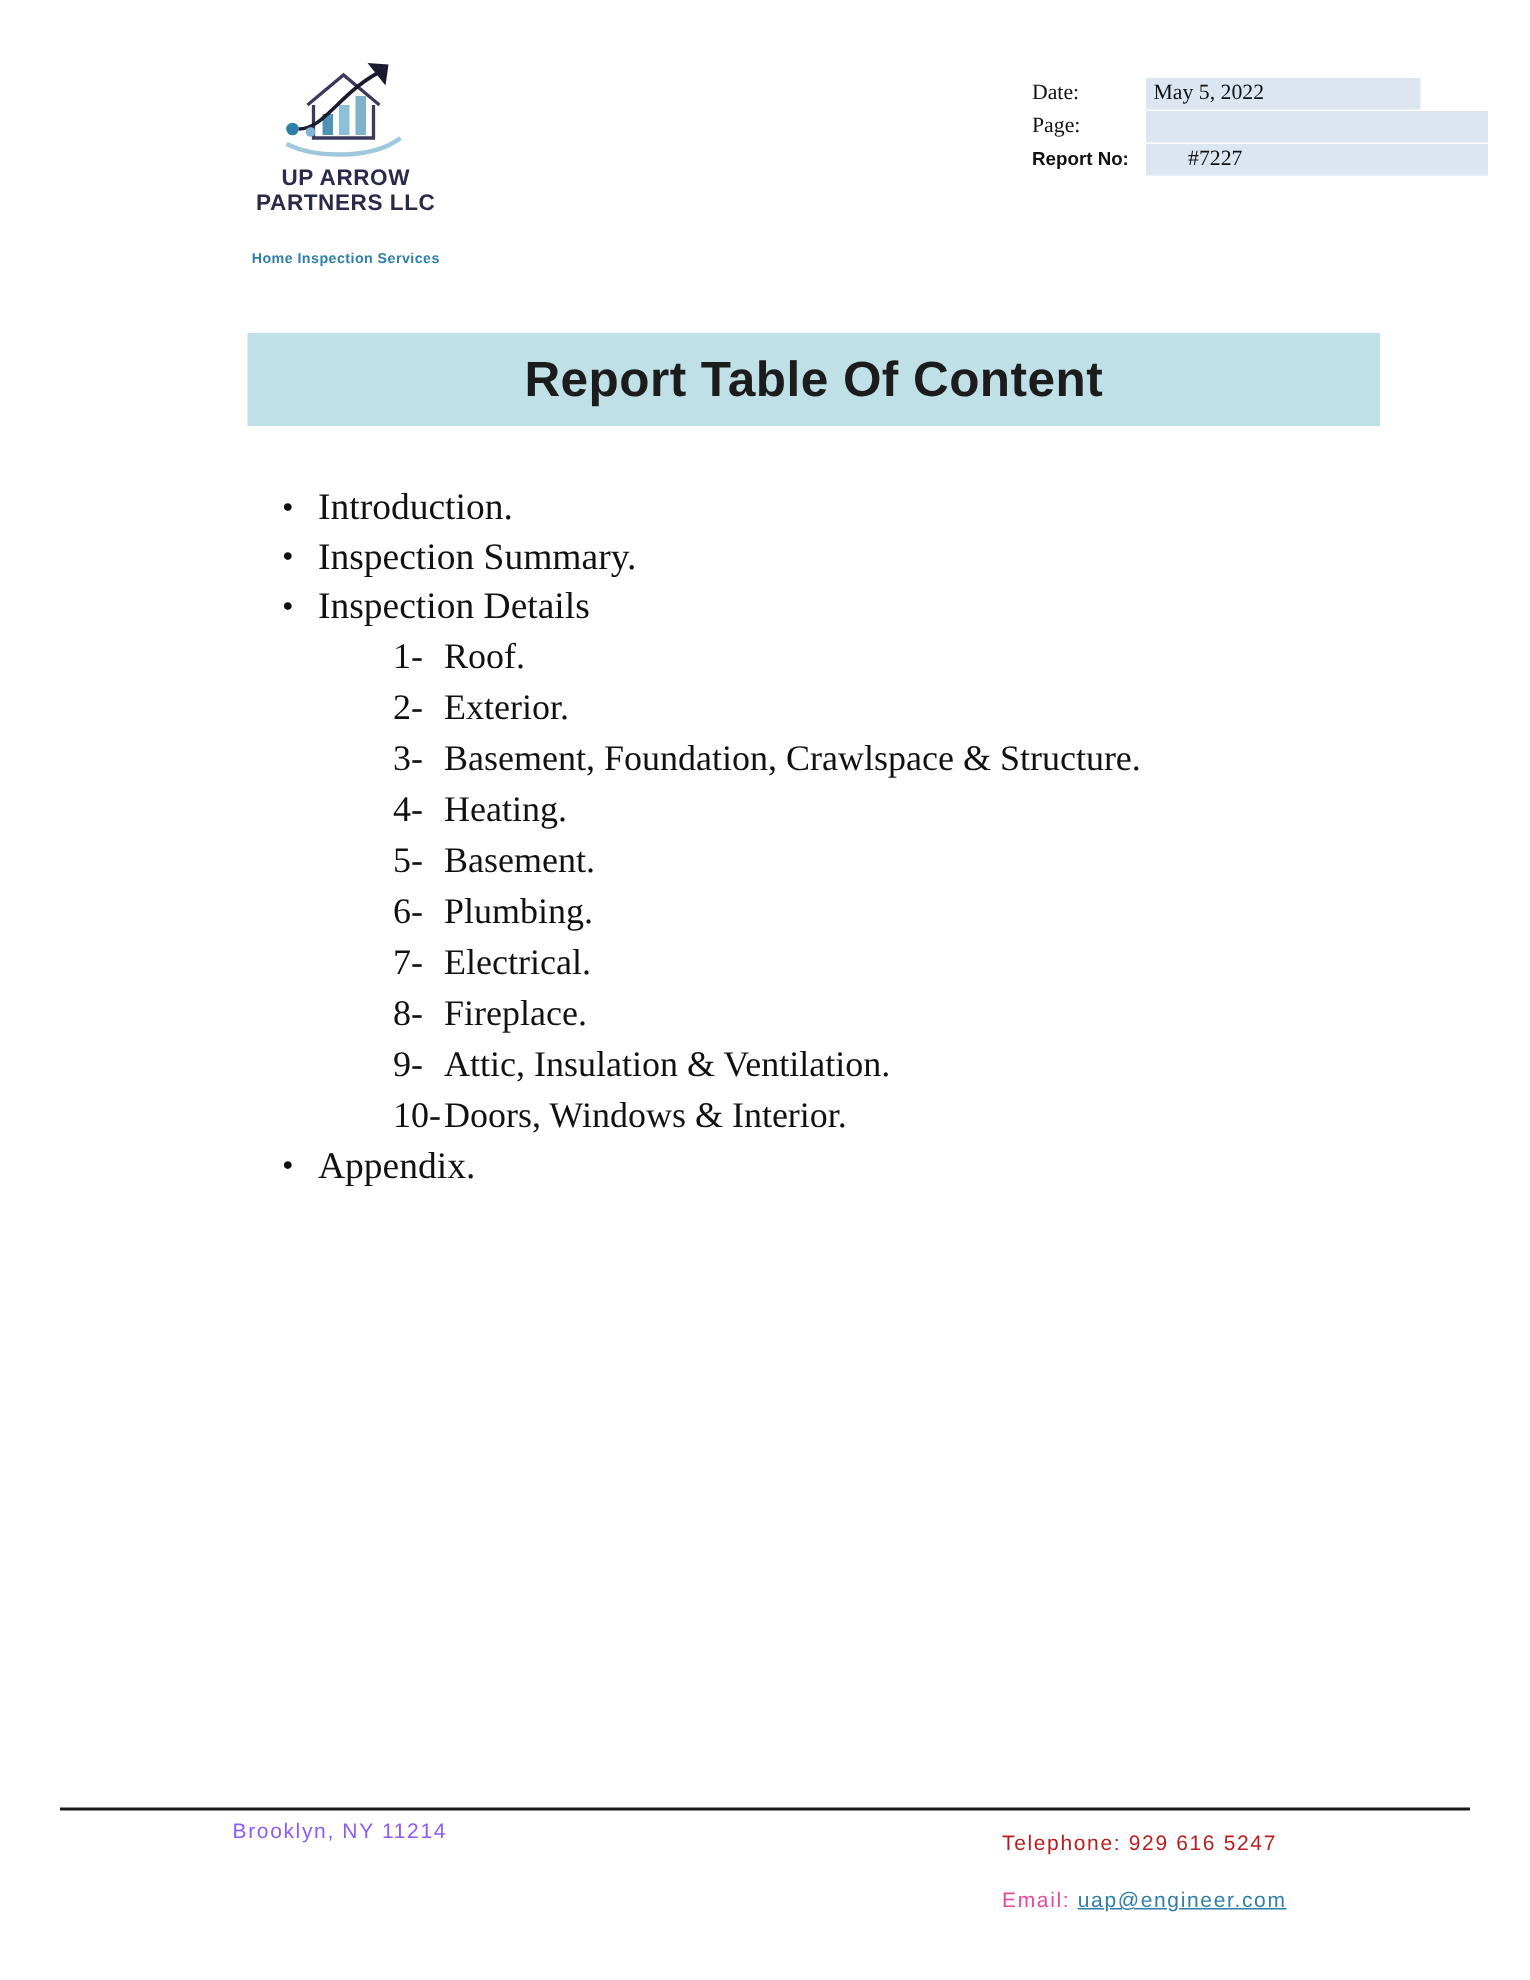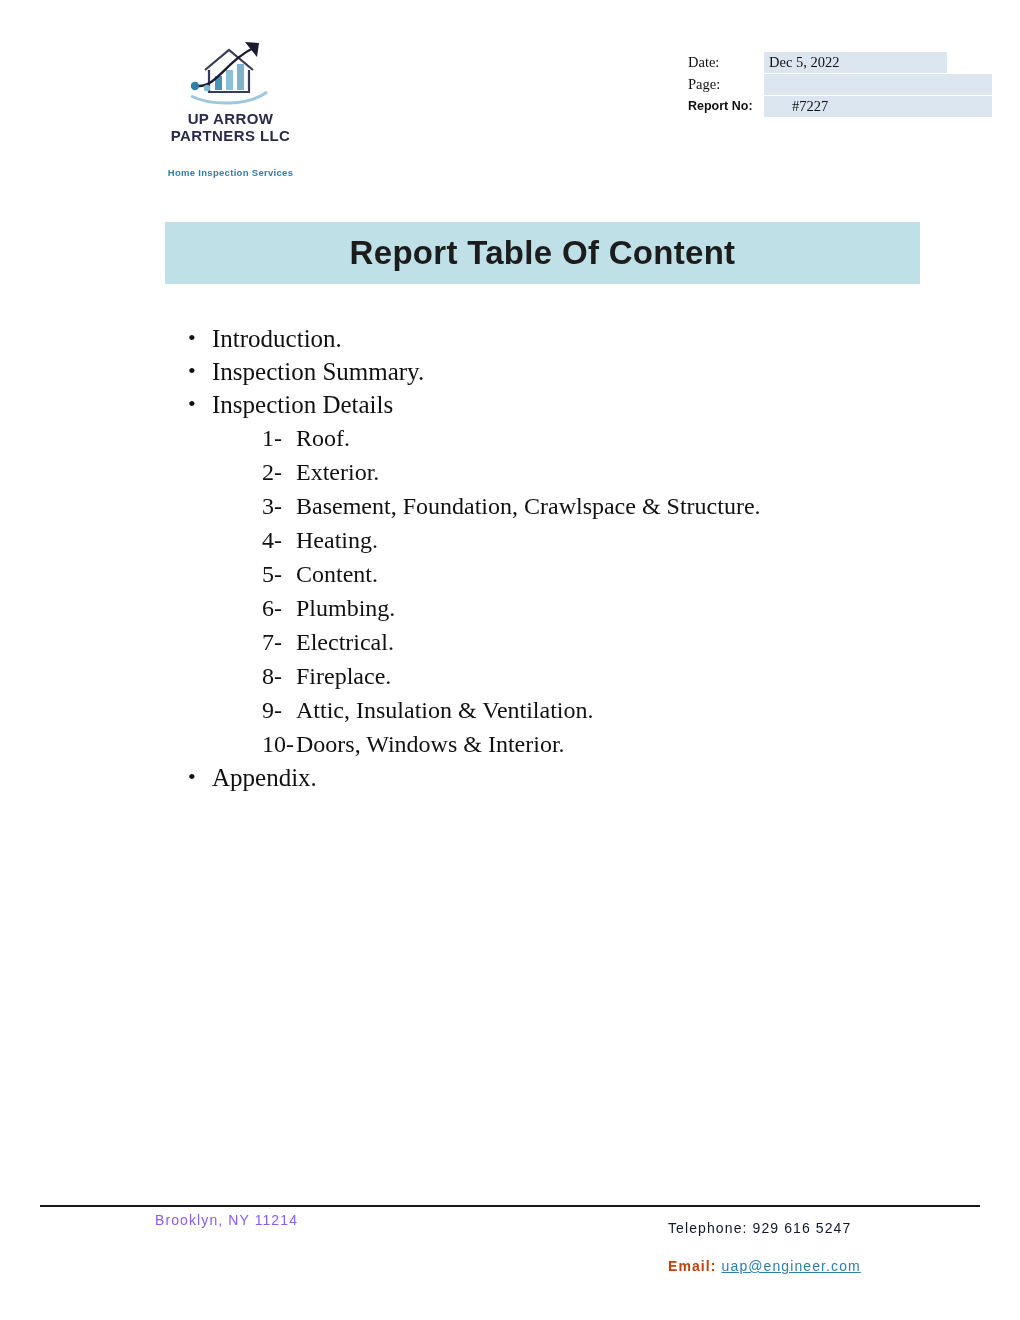"Dec 5, 2022" div.meta-value { text: Dec -> May }
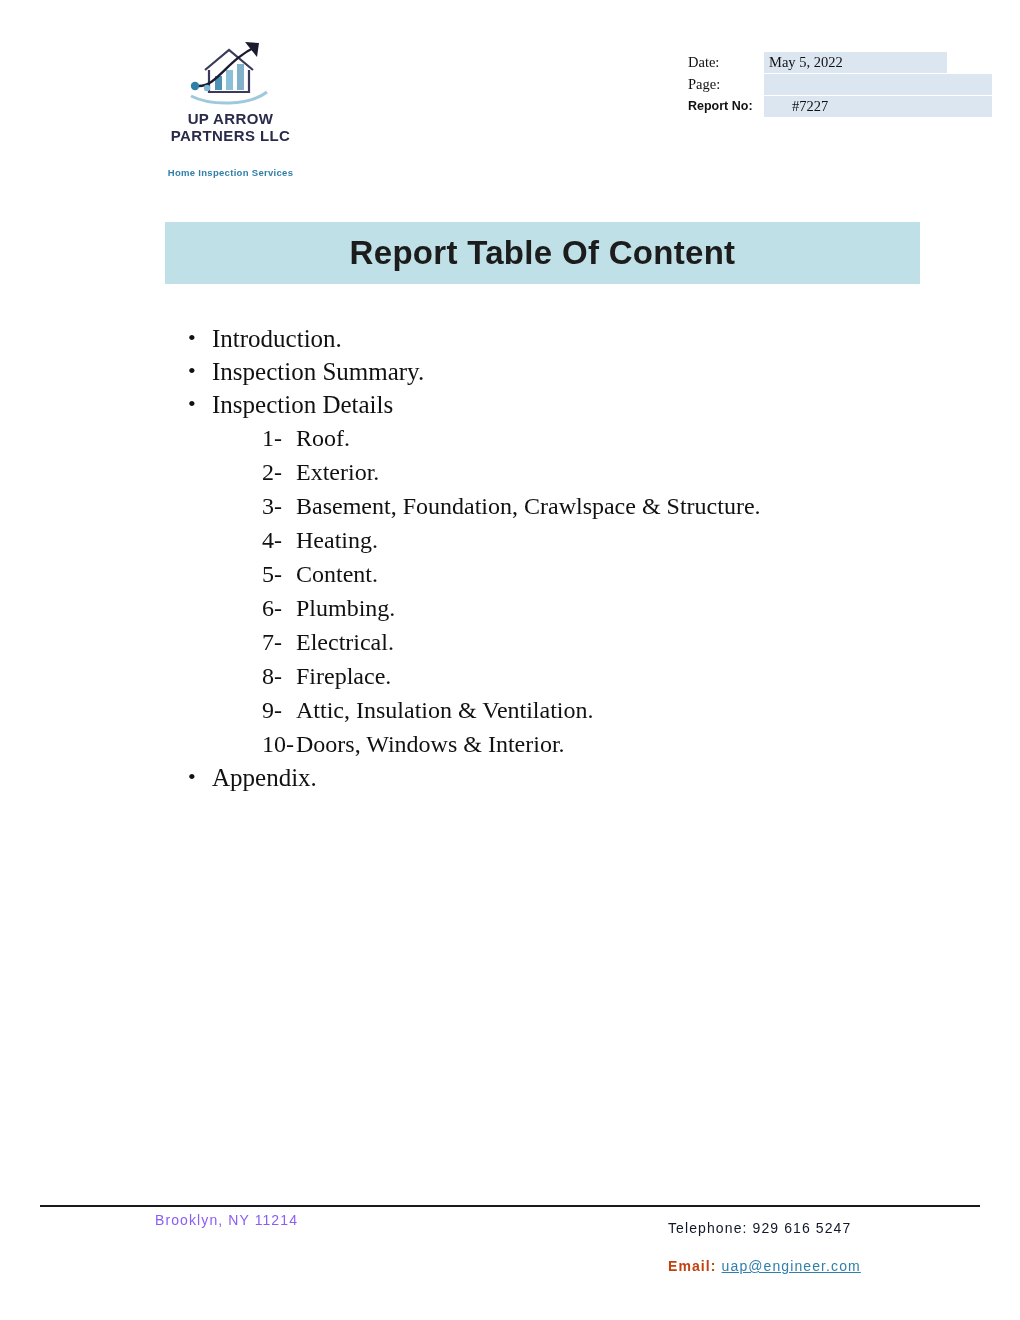"Content." span { text: Content -> Basement }
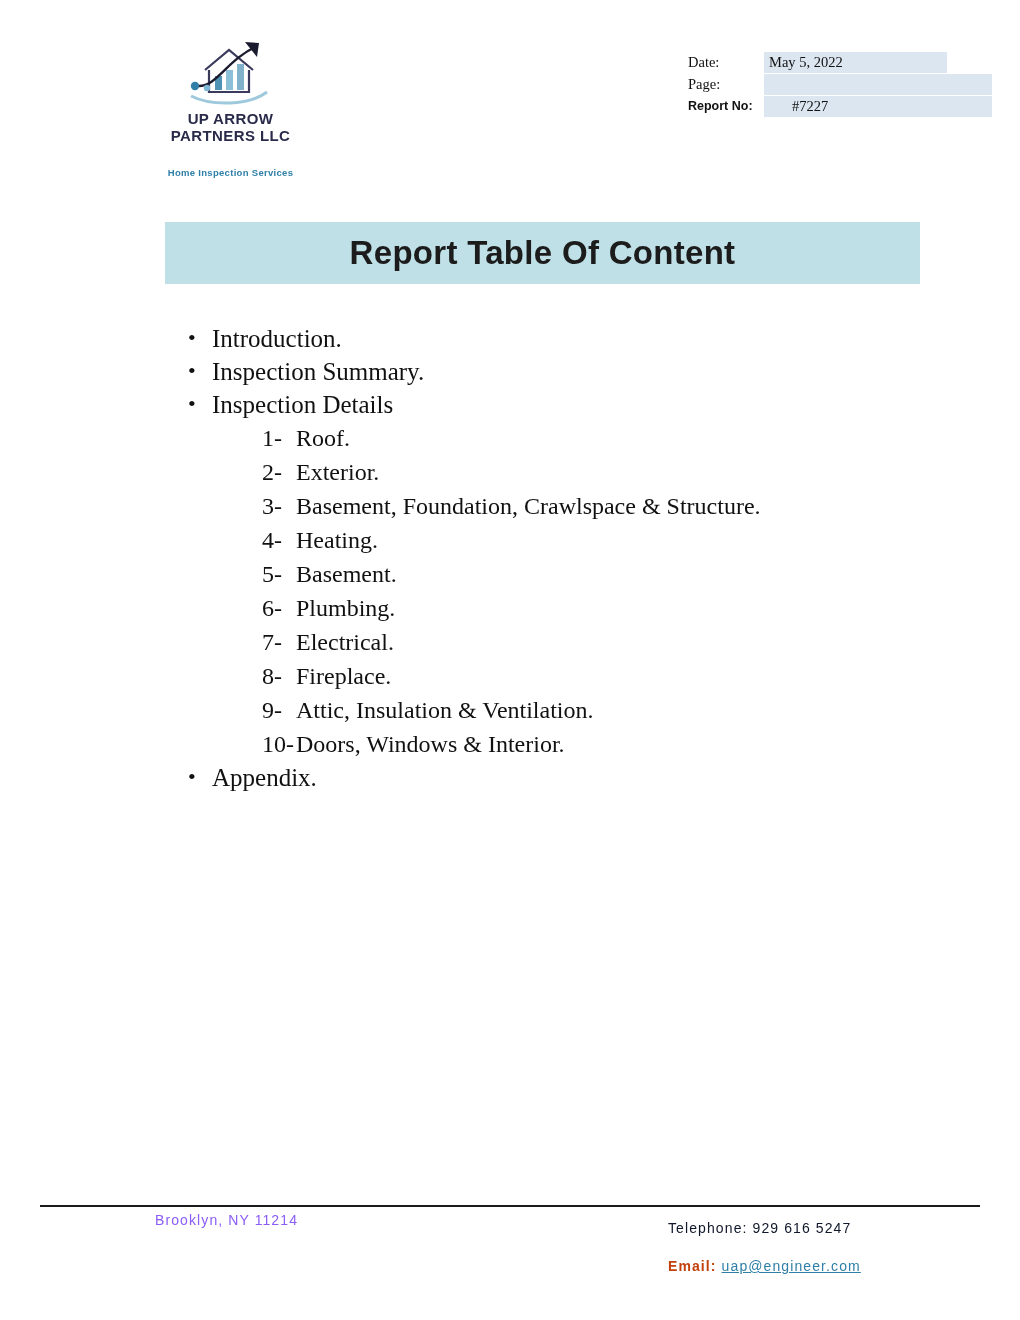"Telephone: 929 616 5247" .footer-tel { color: #0f172a -> #b91c1c }
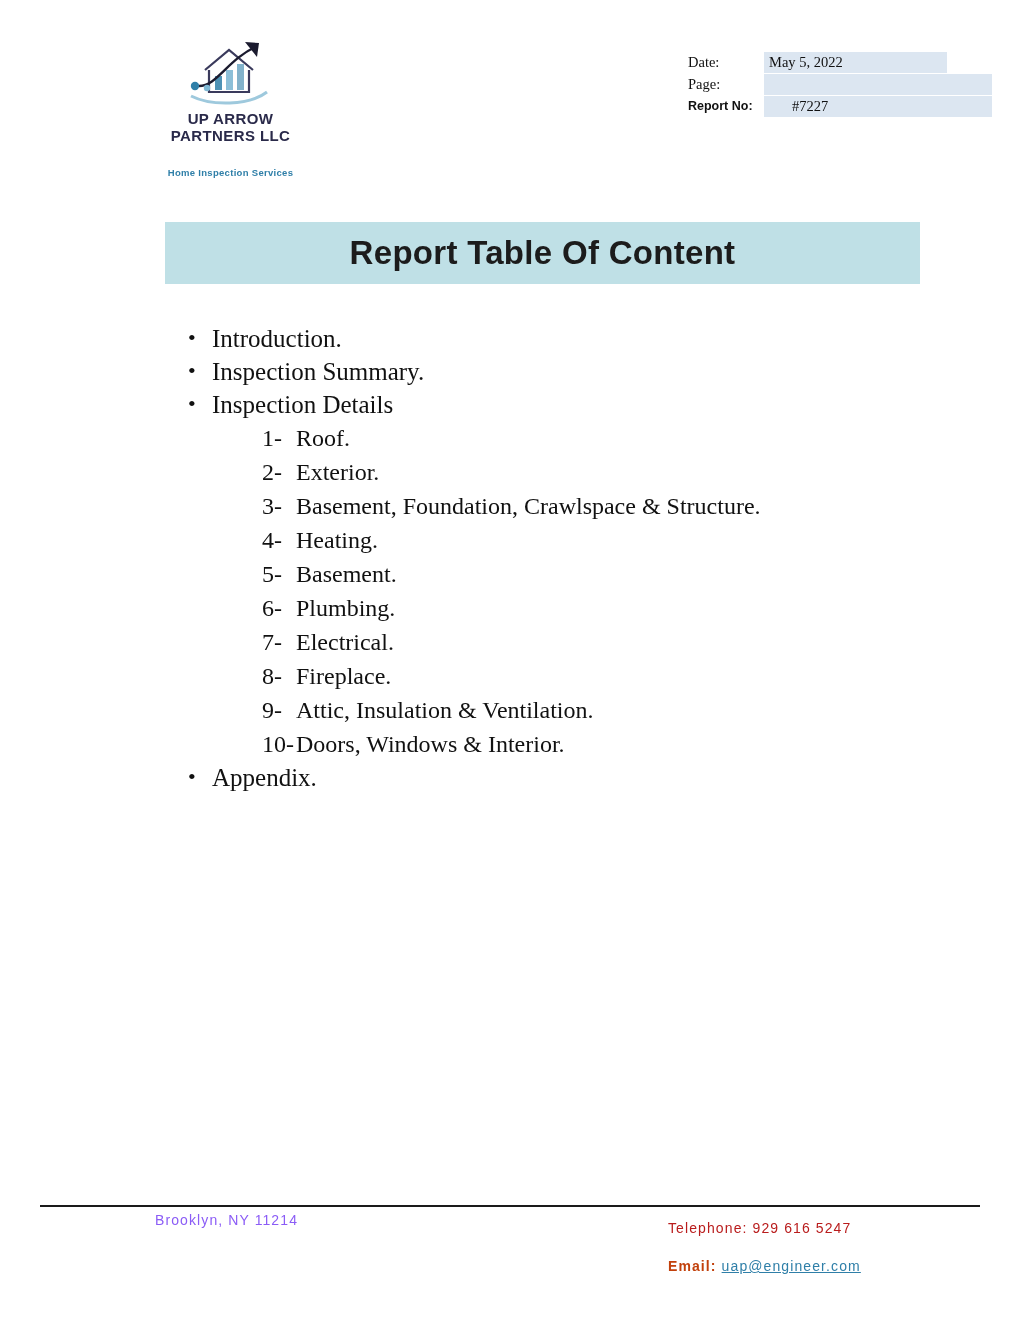"Email:" .footer-email .lbl { color: #c2410c -> #ec4899; font-weight: bold -> none }
